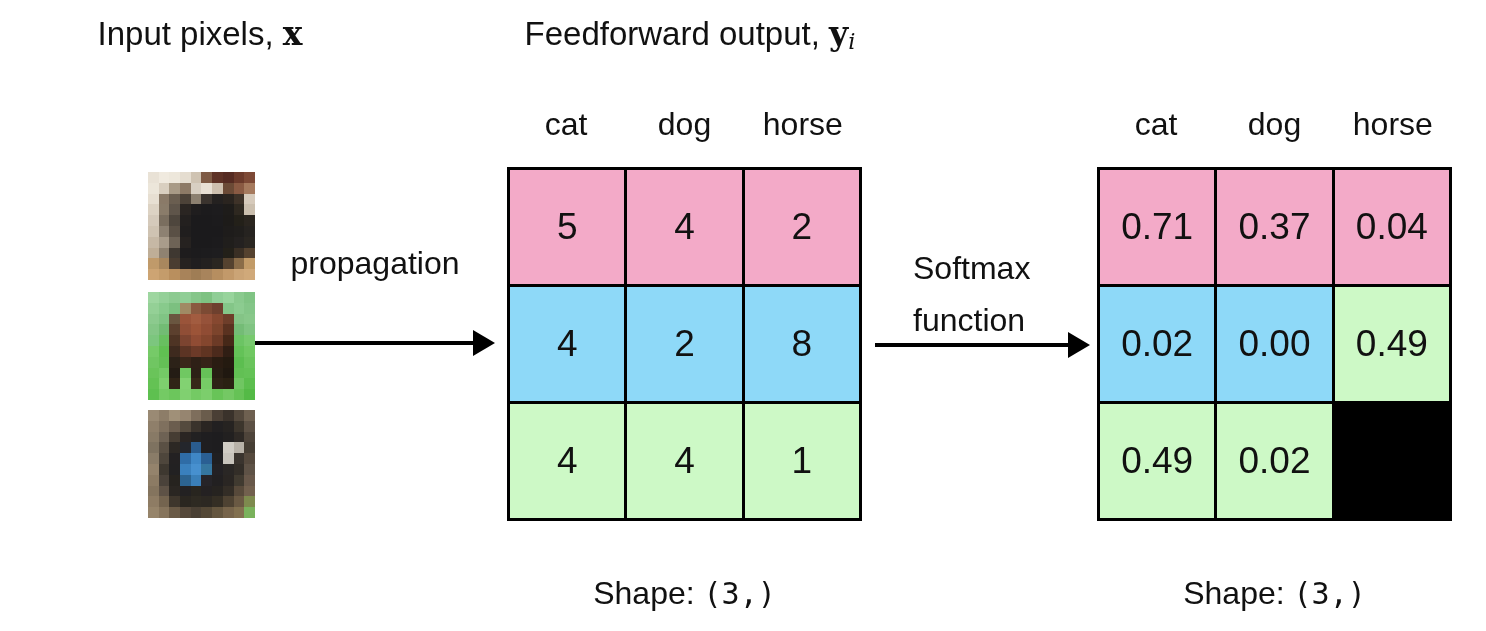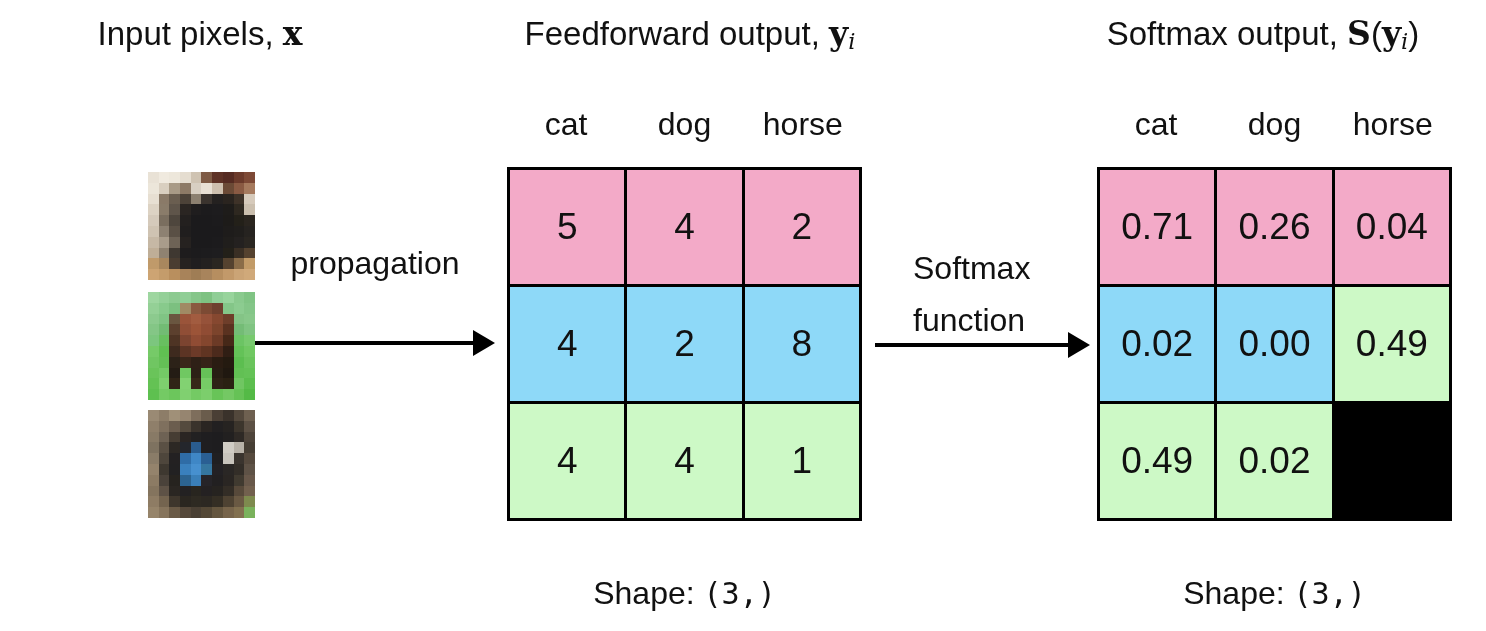"Softmax output, S(yi)" div.abs { html: <div> <span>Softmax output, </span><span>S</span><span>(</span><span>y</span><span>i</span><span>)</span> </div> -> none }
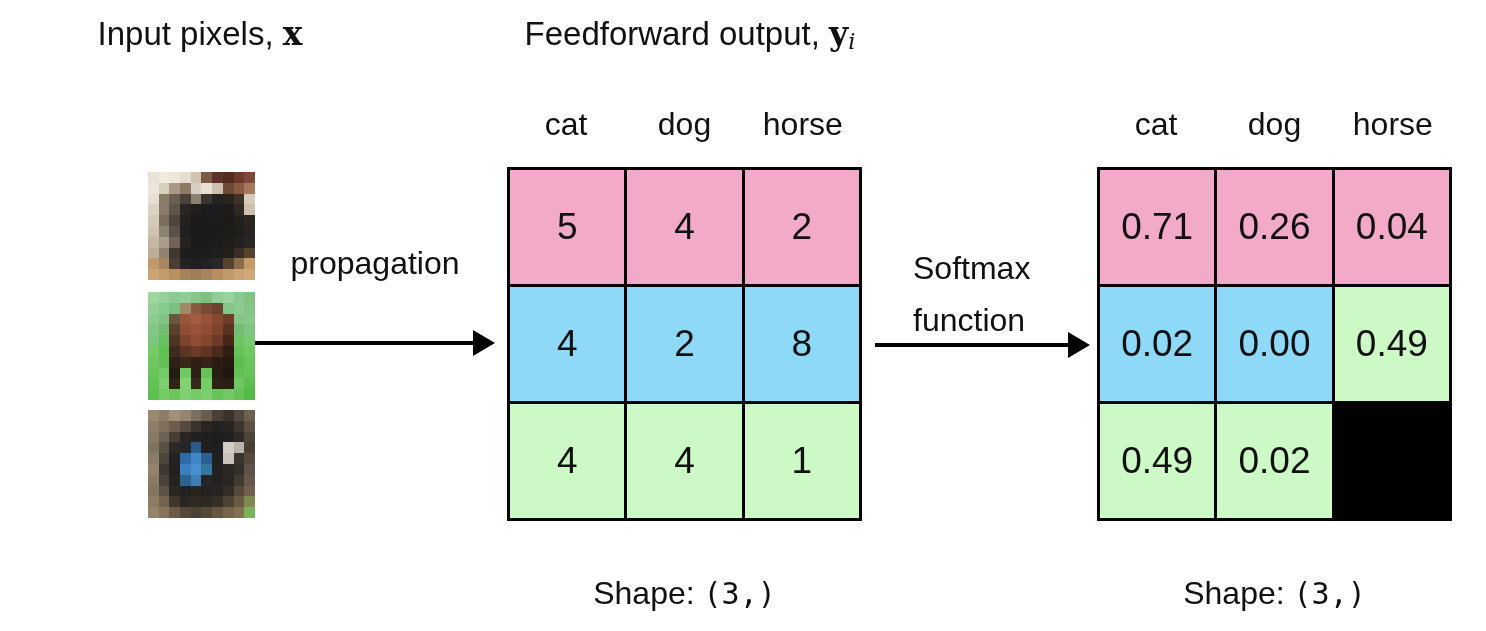"0.26" div.cell { text: 0.26 -> 0.37 }
